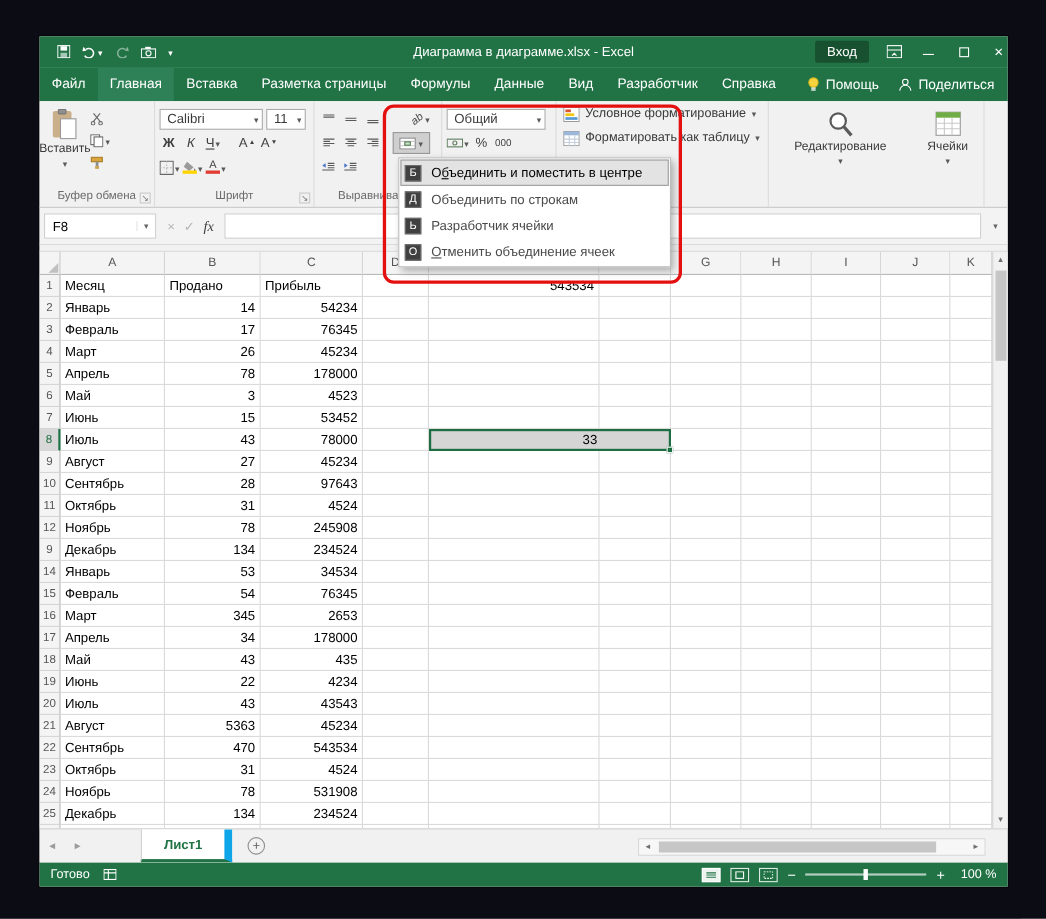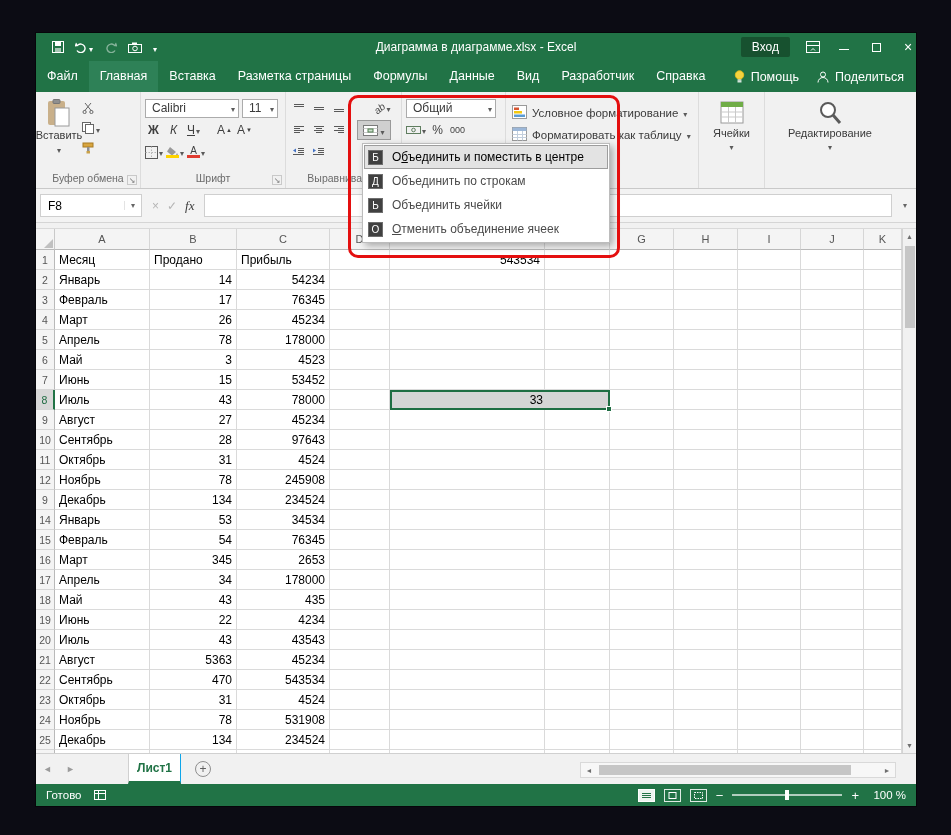"Условное форматирование" .stylerow { align-items: flex-end -> flex-start }
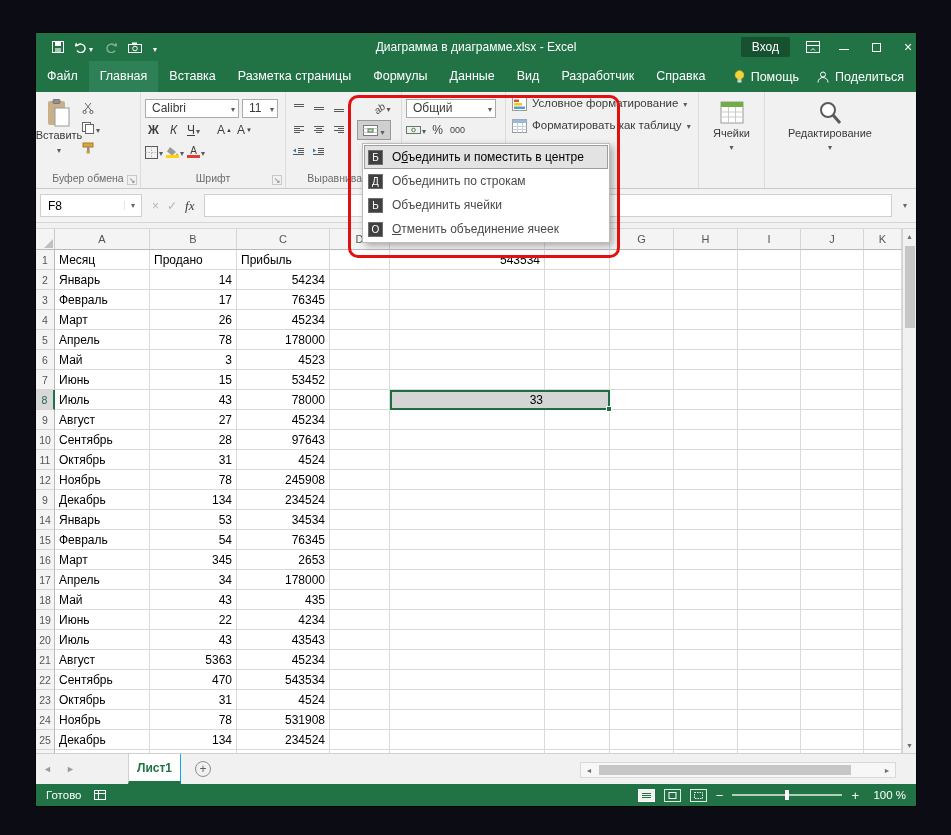"Ячейки" div.rgroup { order: before "Редактирование" -> after "Редактирование" }
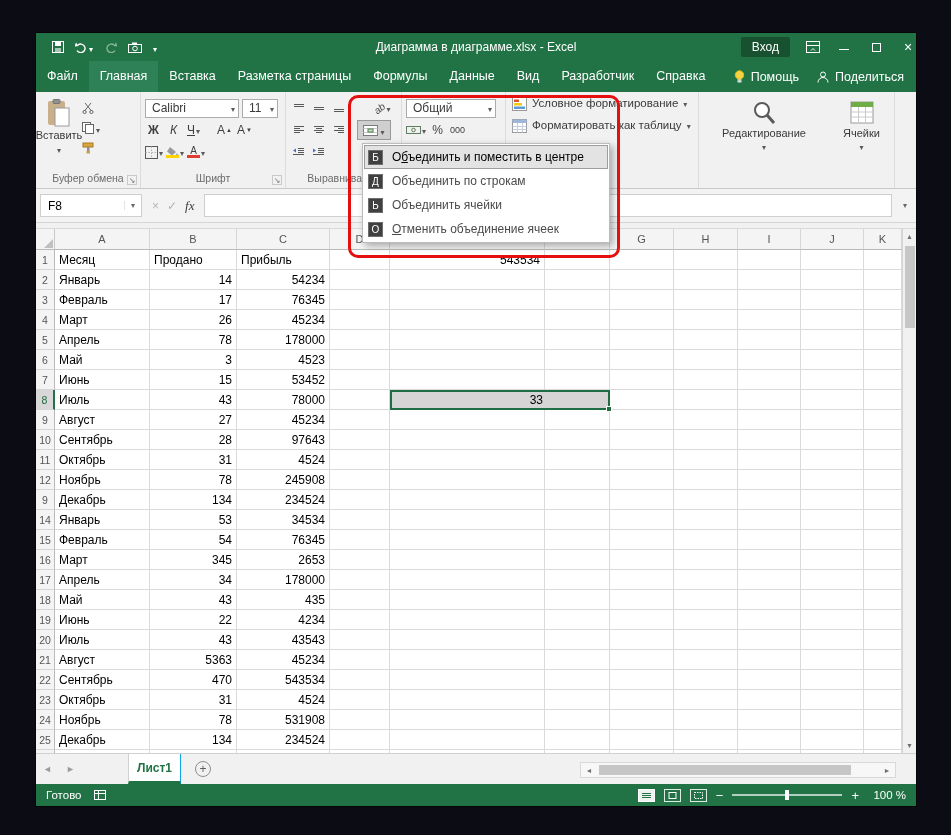"Объединить ячейки" span { text: Объединить -> Разработчик }
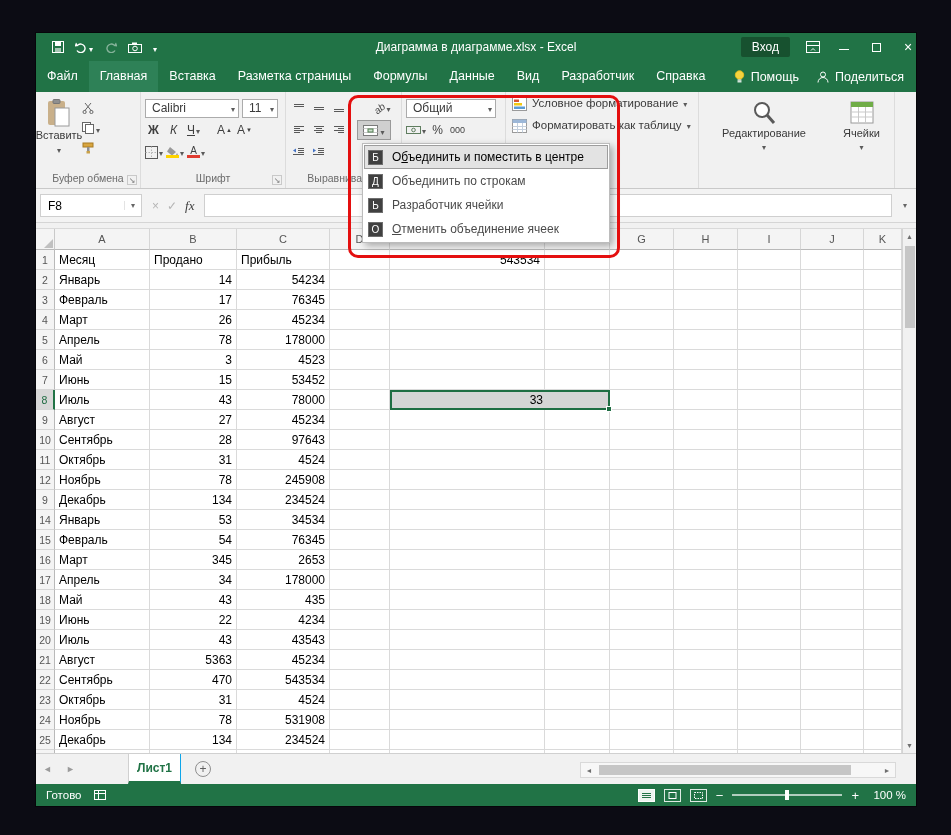"Лист1" .stab { border-right: 1px solid #0ea5e9 -> 7px solid #0ea5e9; padding: 0 8px -> 0 20px }
